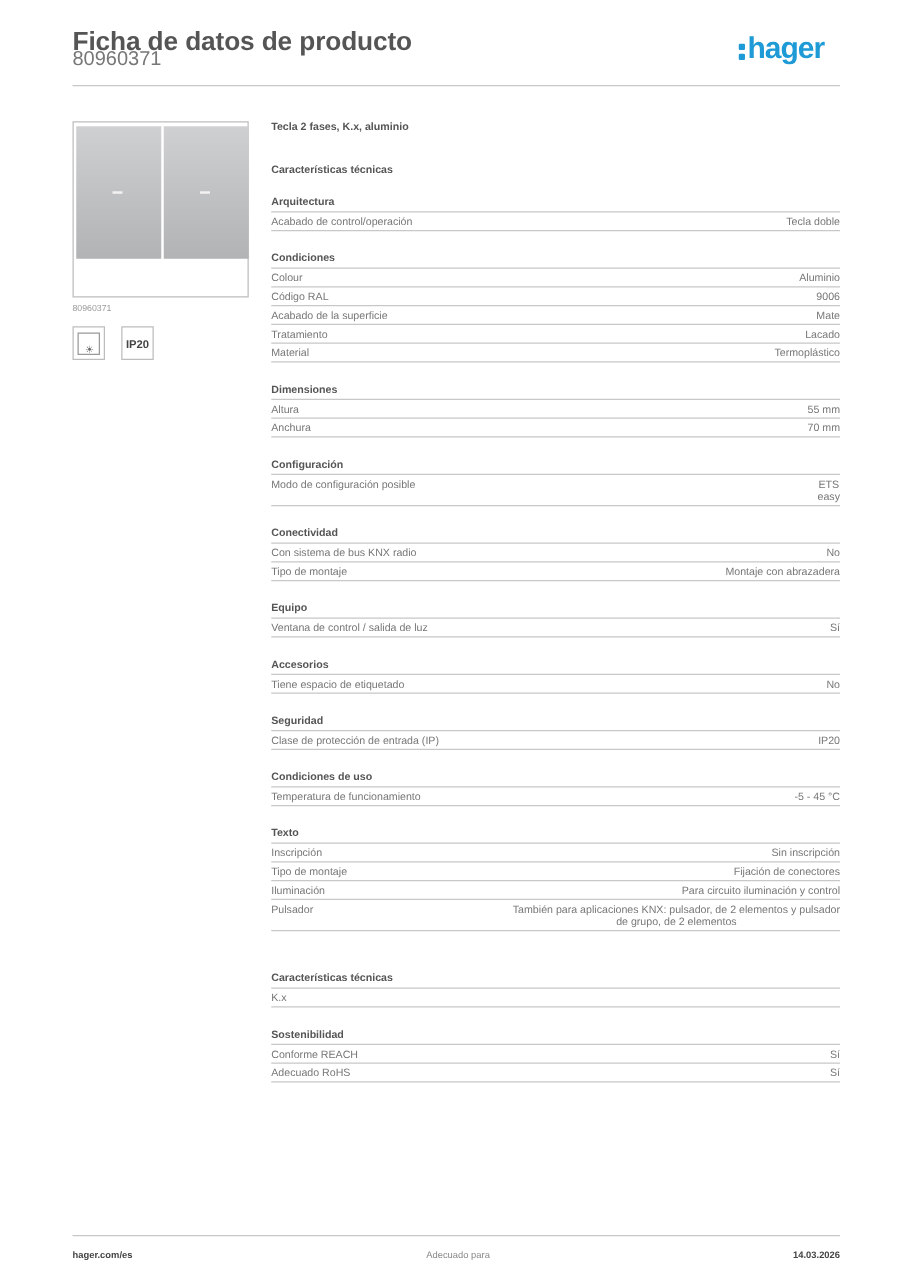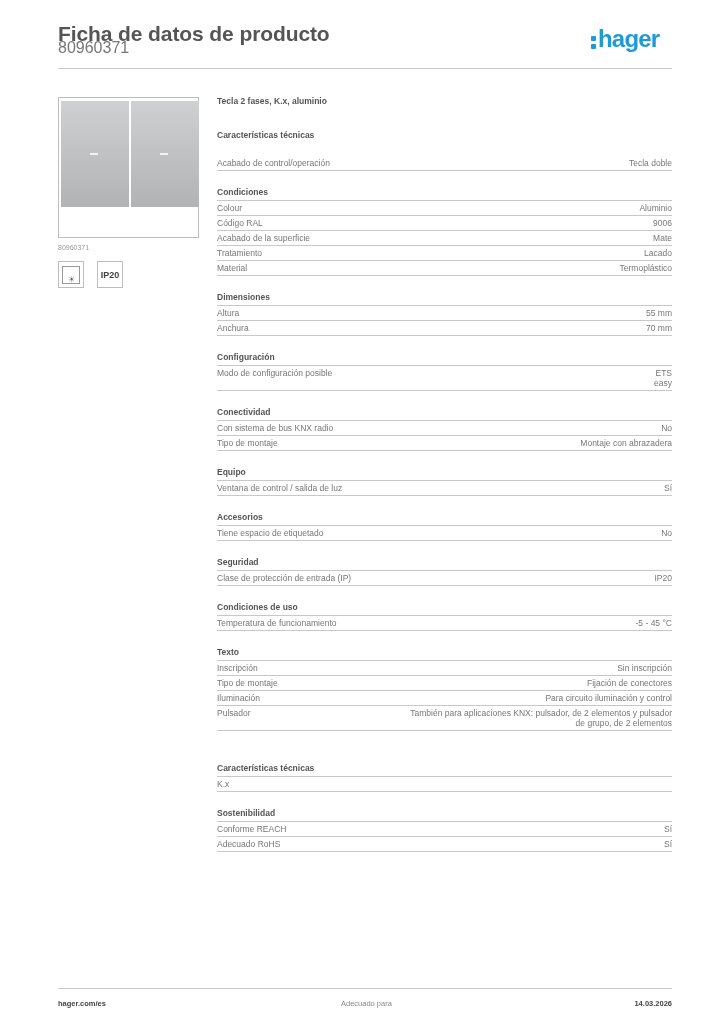"Arquitectura" div.group-title { html: none -> <div>Arquitectura</div> }
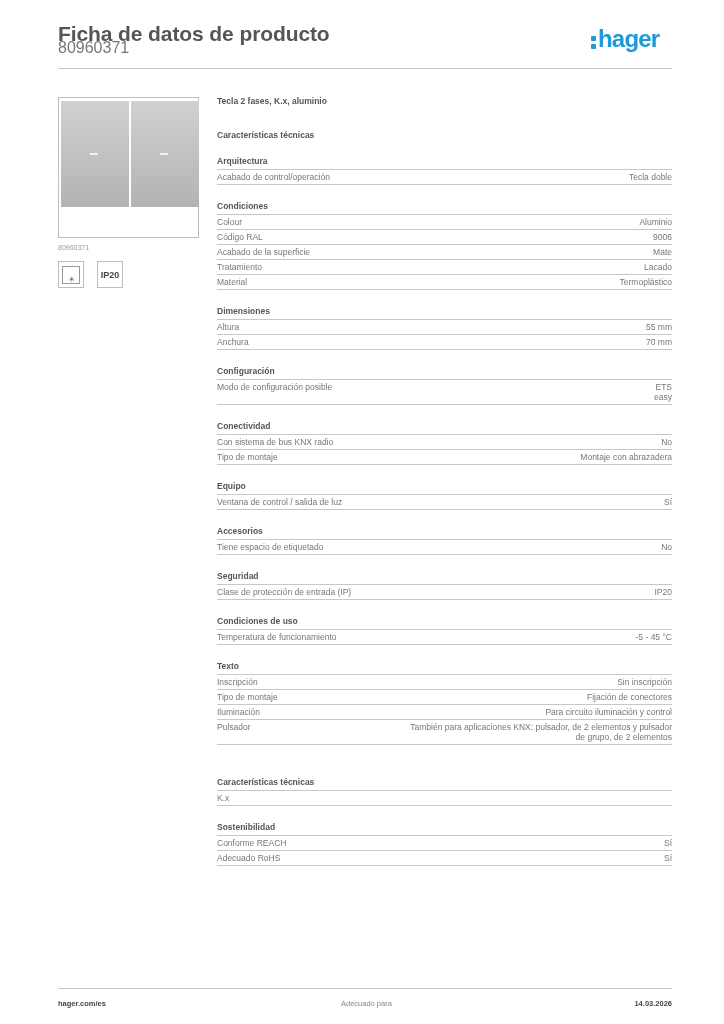"Tecla doble" .row .val { text-align: right -> center }
